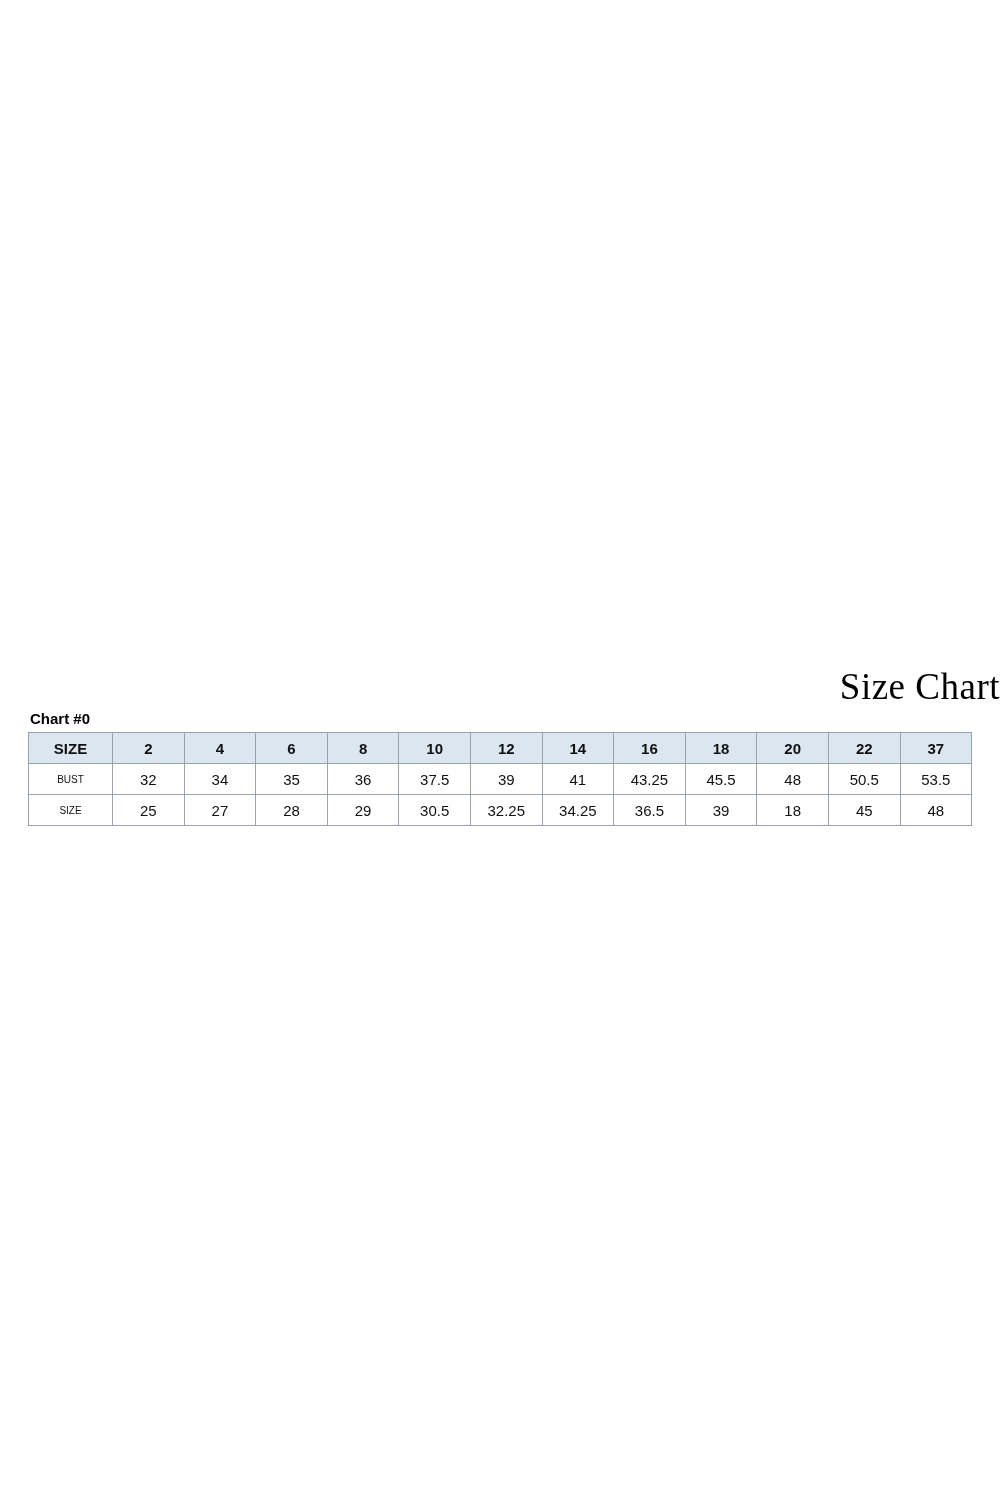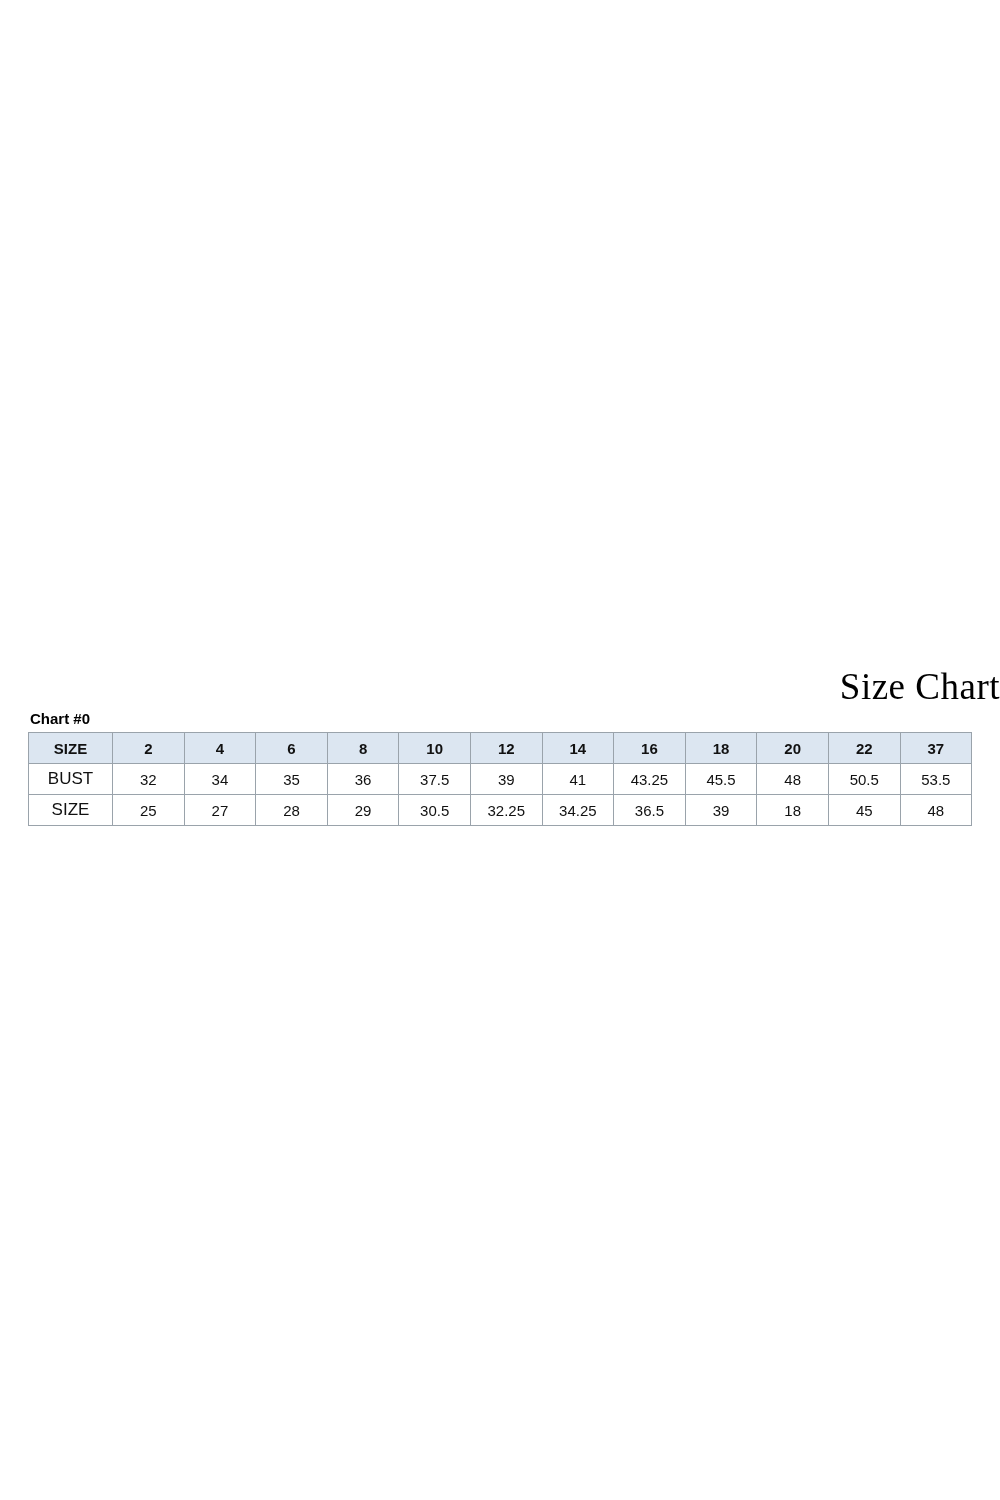"BUST" table.size-chart tbody th { font-size: 17px -> 10px }
